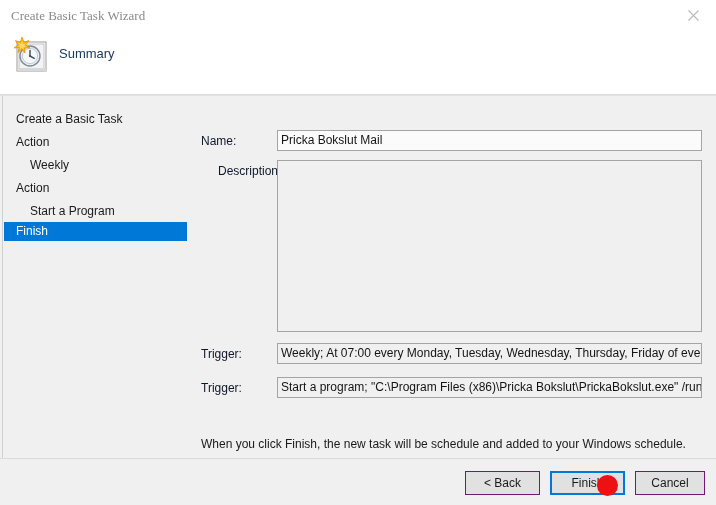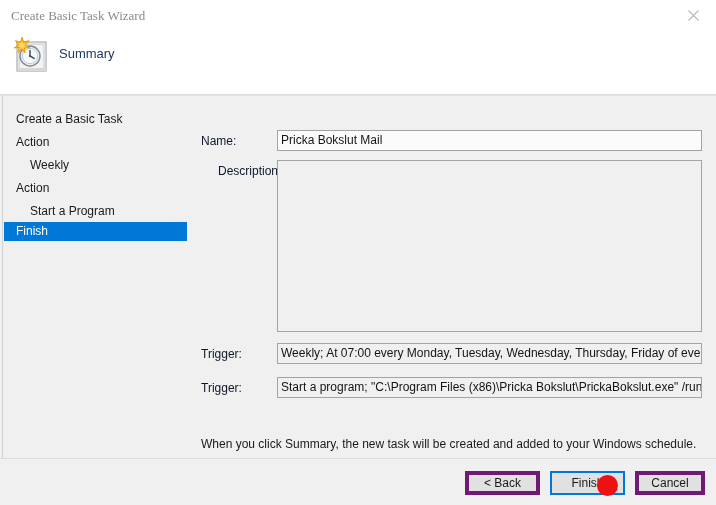"When you click Summary, the" div.note-text { text: Summary, the new task will be created -> Finish, the new task will be schedule }
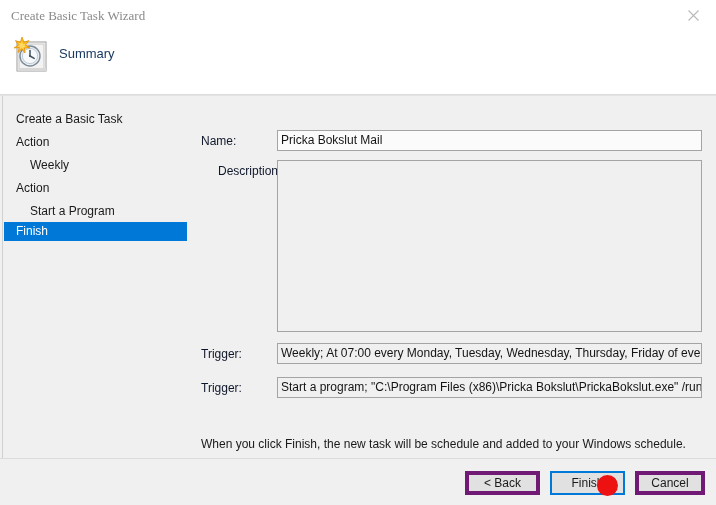"< Back" .btn { border: 4px solid #701a75 -> 1px solid #701a75 }
